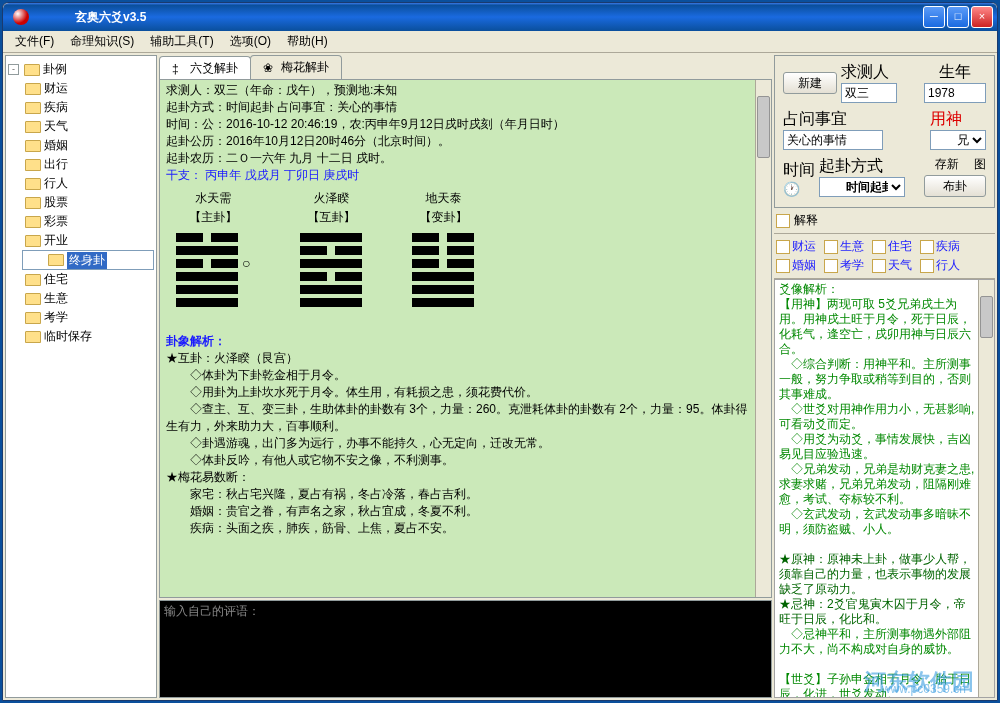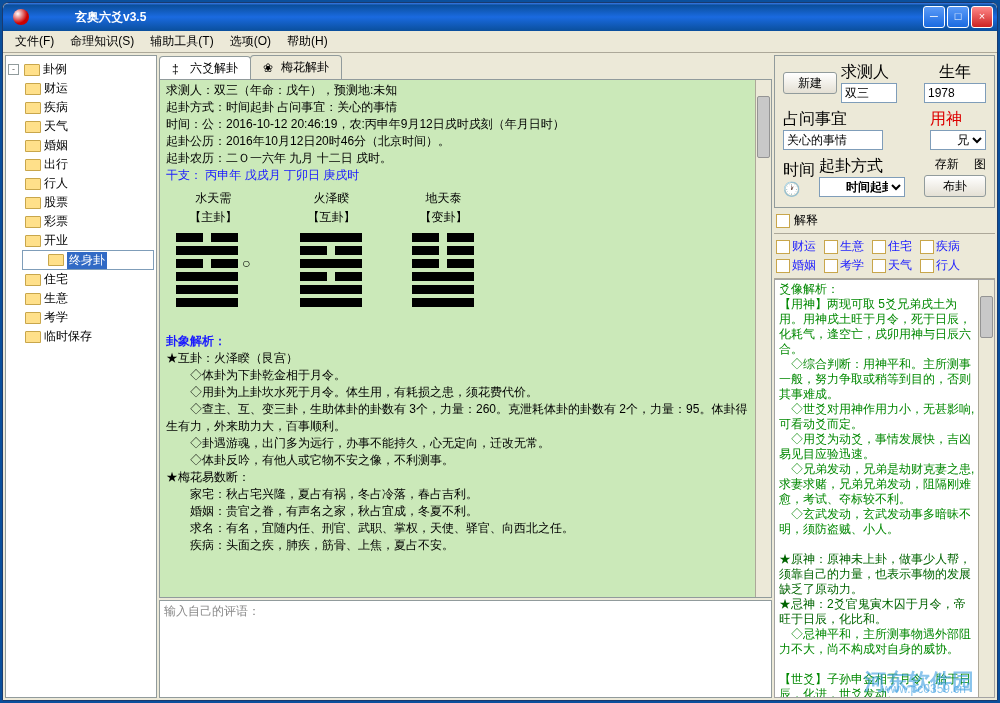"求名：有名，宜随内任、刑官、武职、掌权，天使、驿官、向西北之任。" div { html: <div> 求名：有名，宜随内任、刑官、武职、掌权，天使、驿官、向西北之任。</div> -> none }
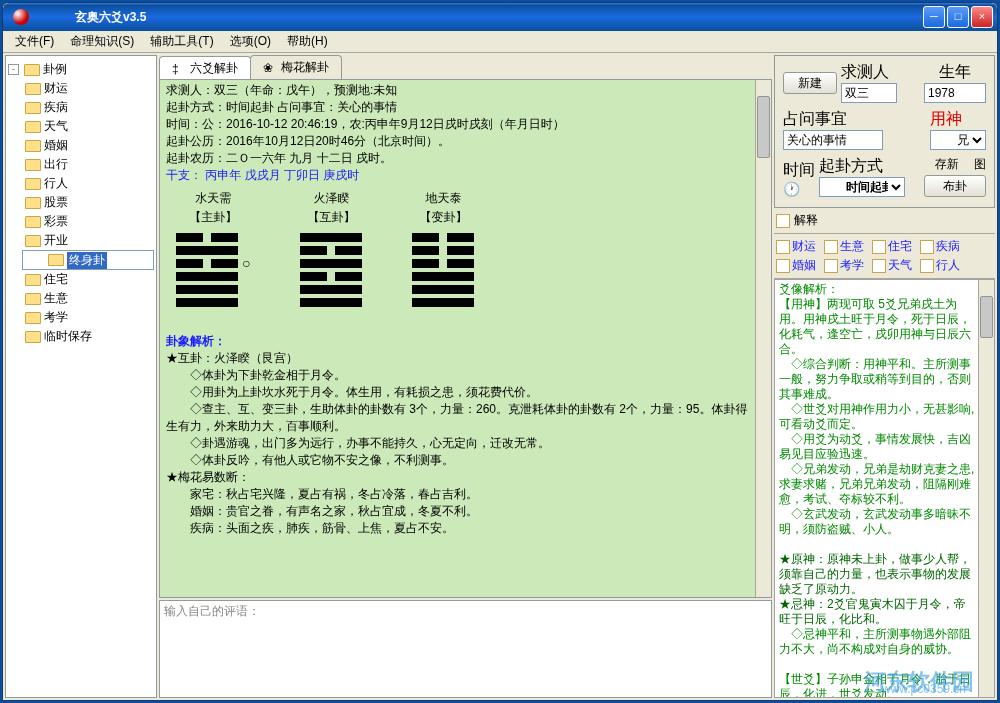"输入自己的评语：" .comment-box { background: #ffffff -> #000000 }
